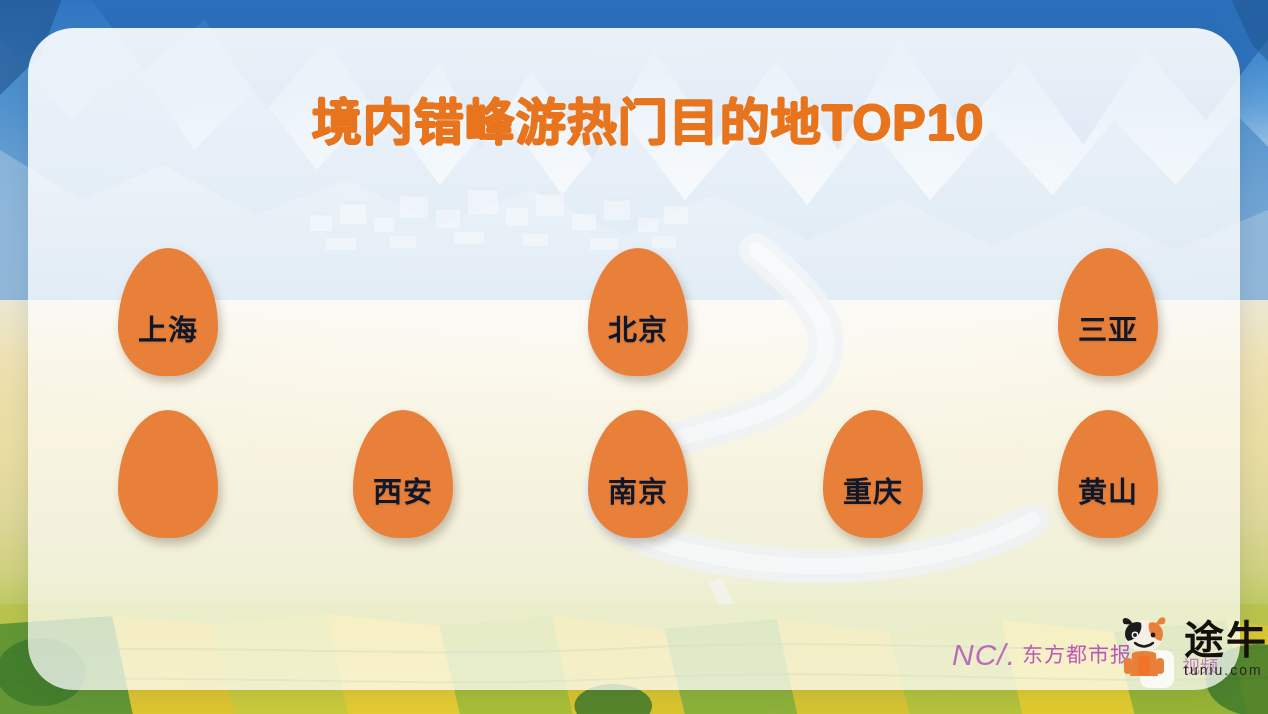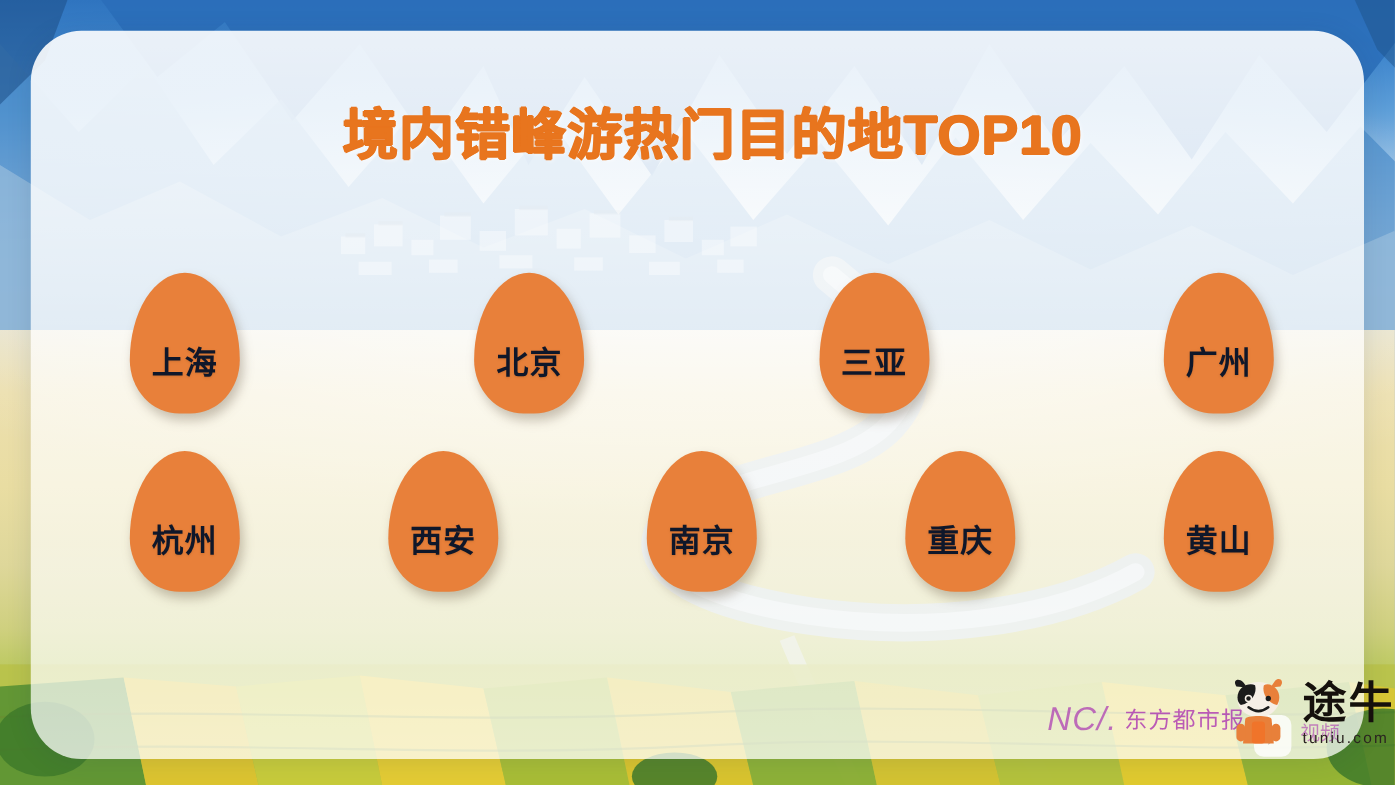"广州" div.badge { html: <div> <div></div> <div>广州</div> </div> -> none }
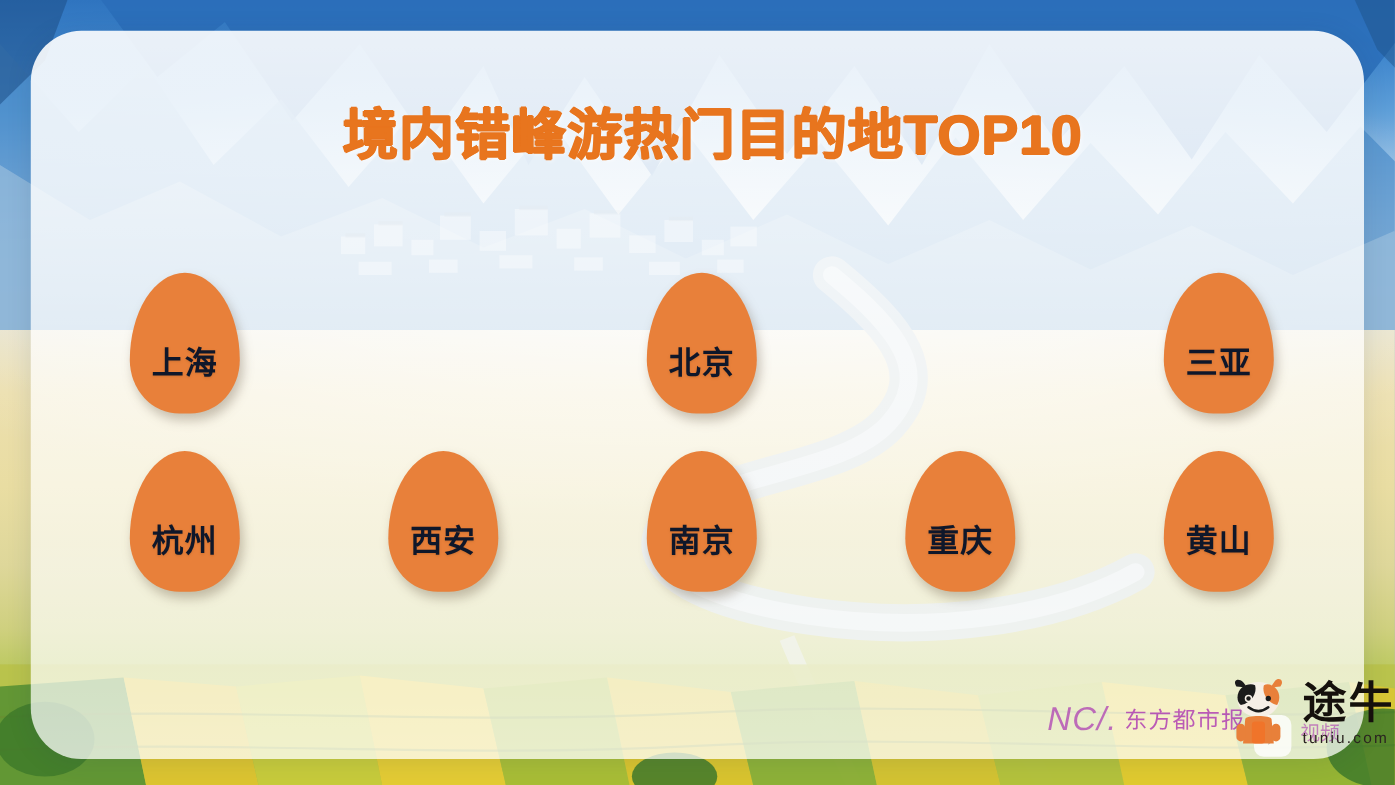"杭州" div.badge-label { html: <div>杭州</div> -> none }
